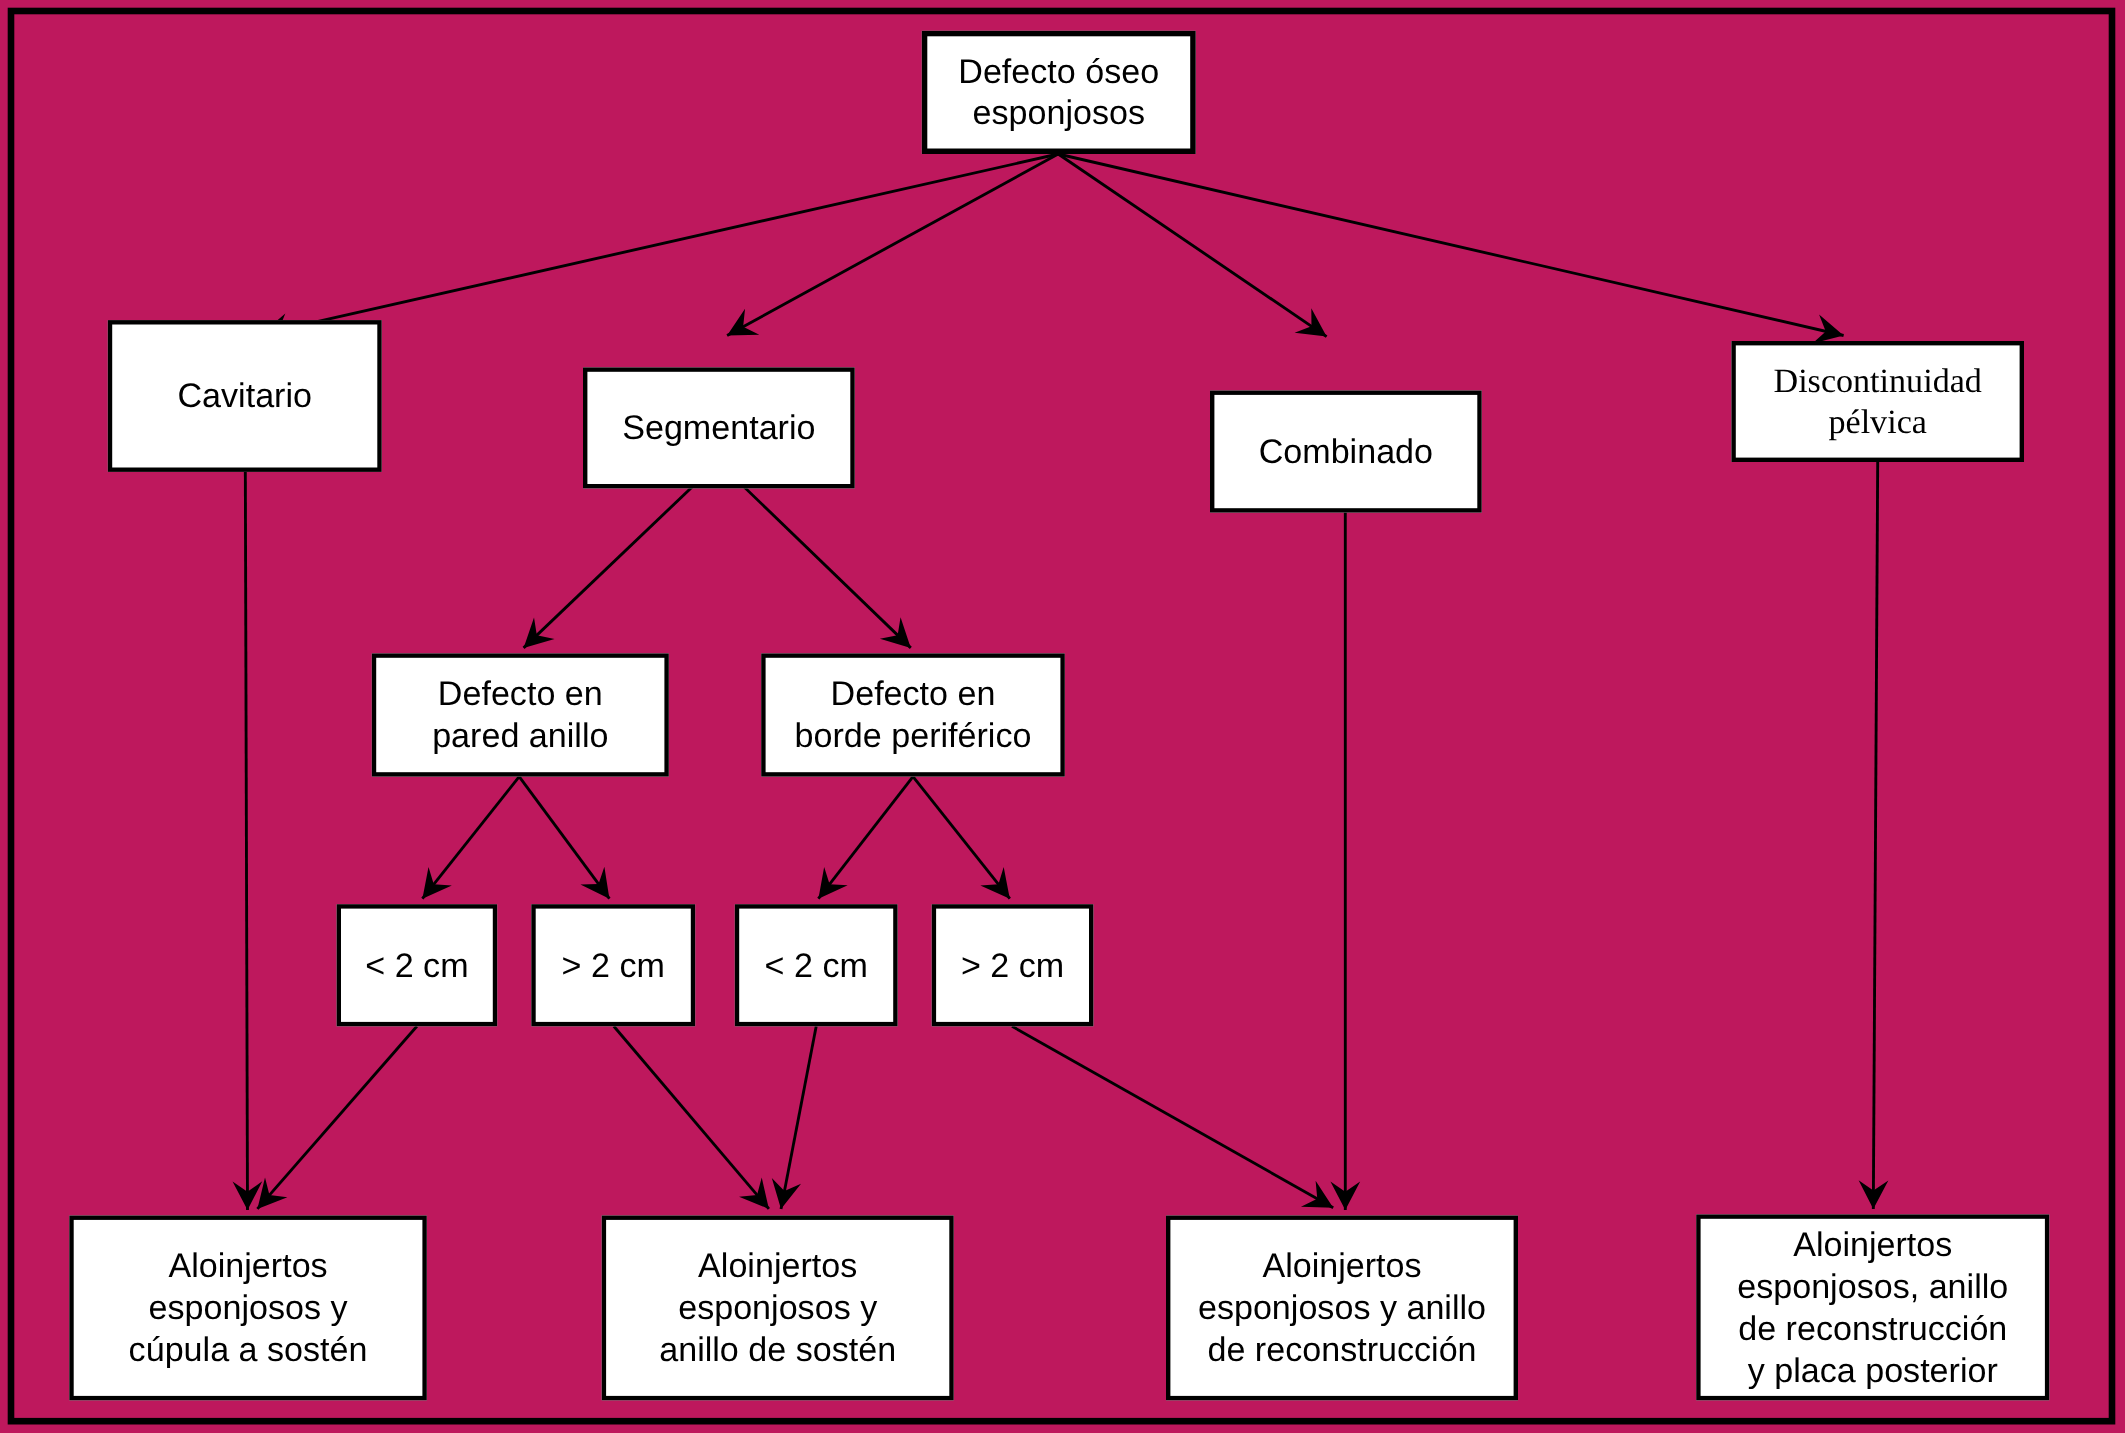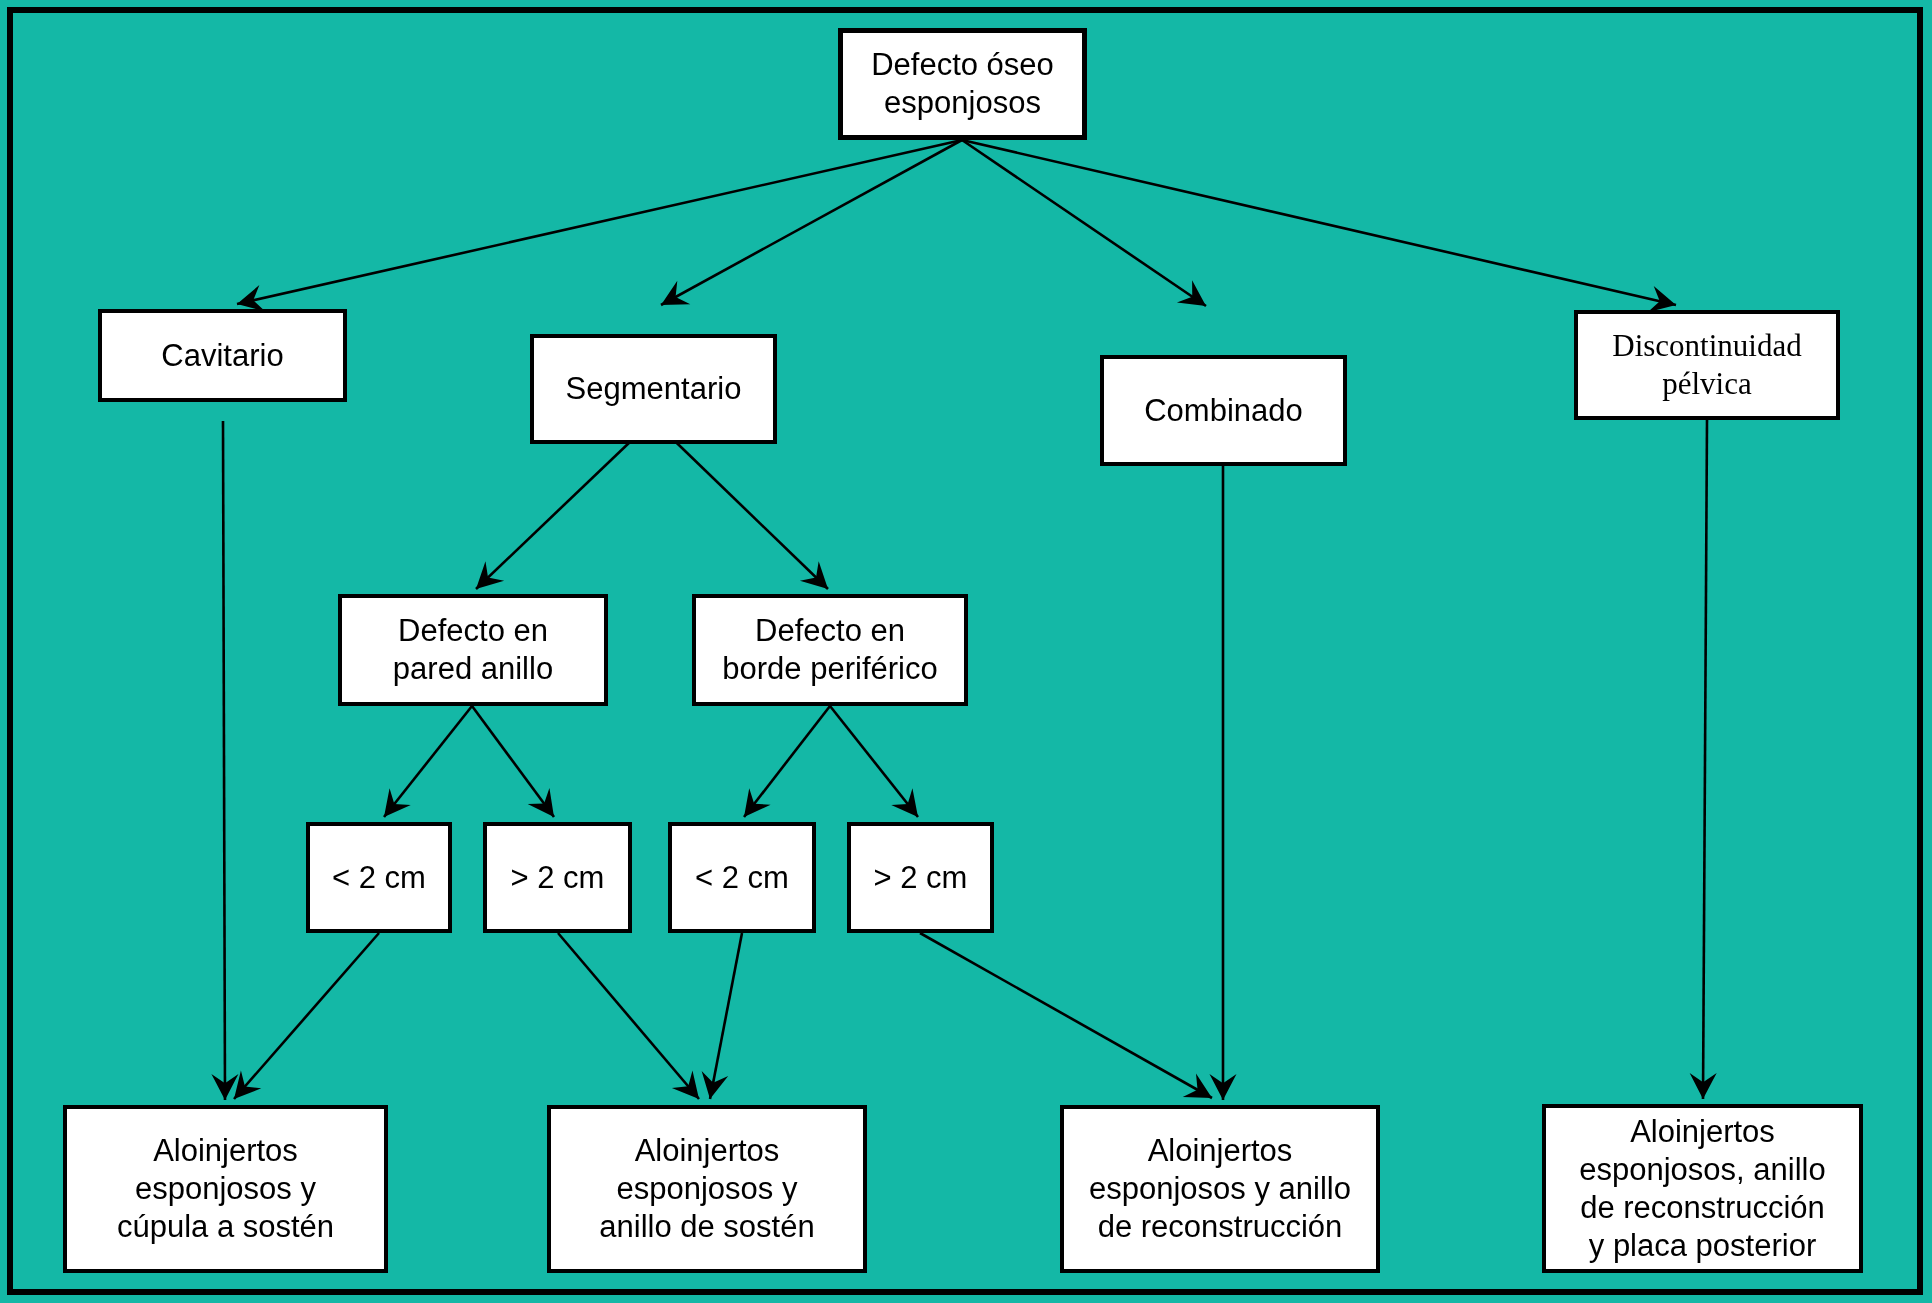"Defecto óseo" .canvas { background: #14b8a6 -> #be185d }
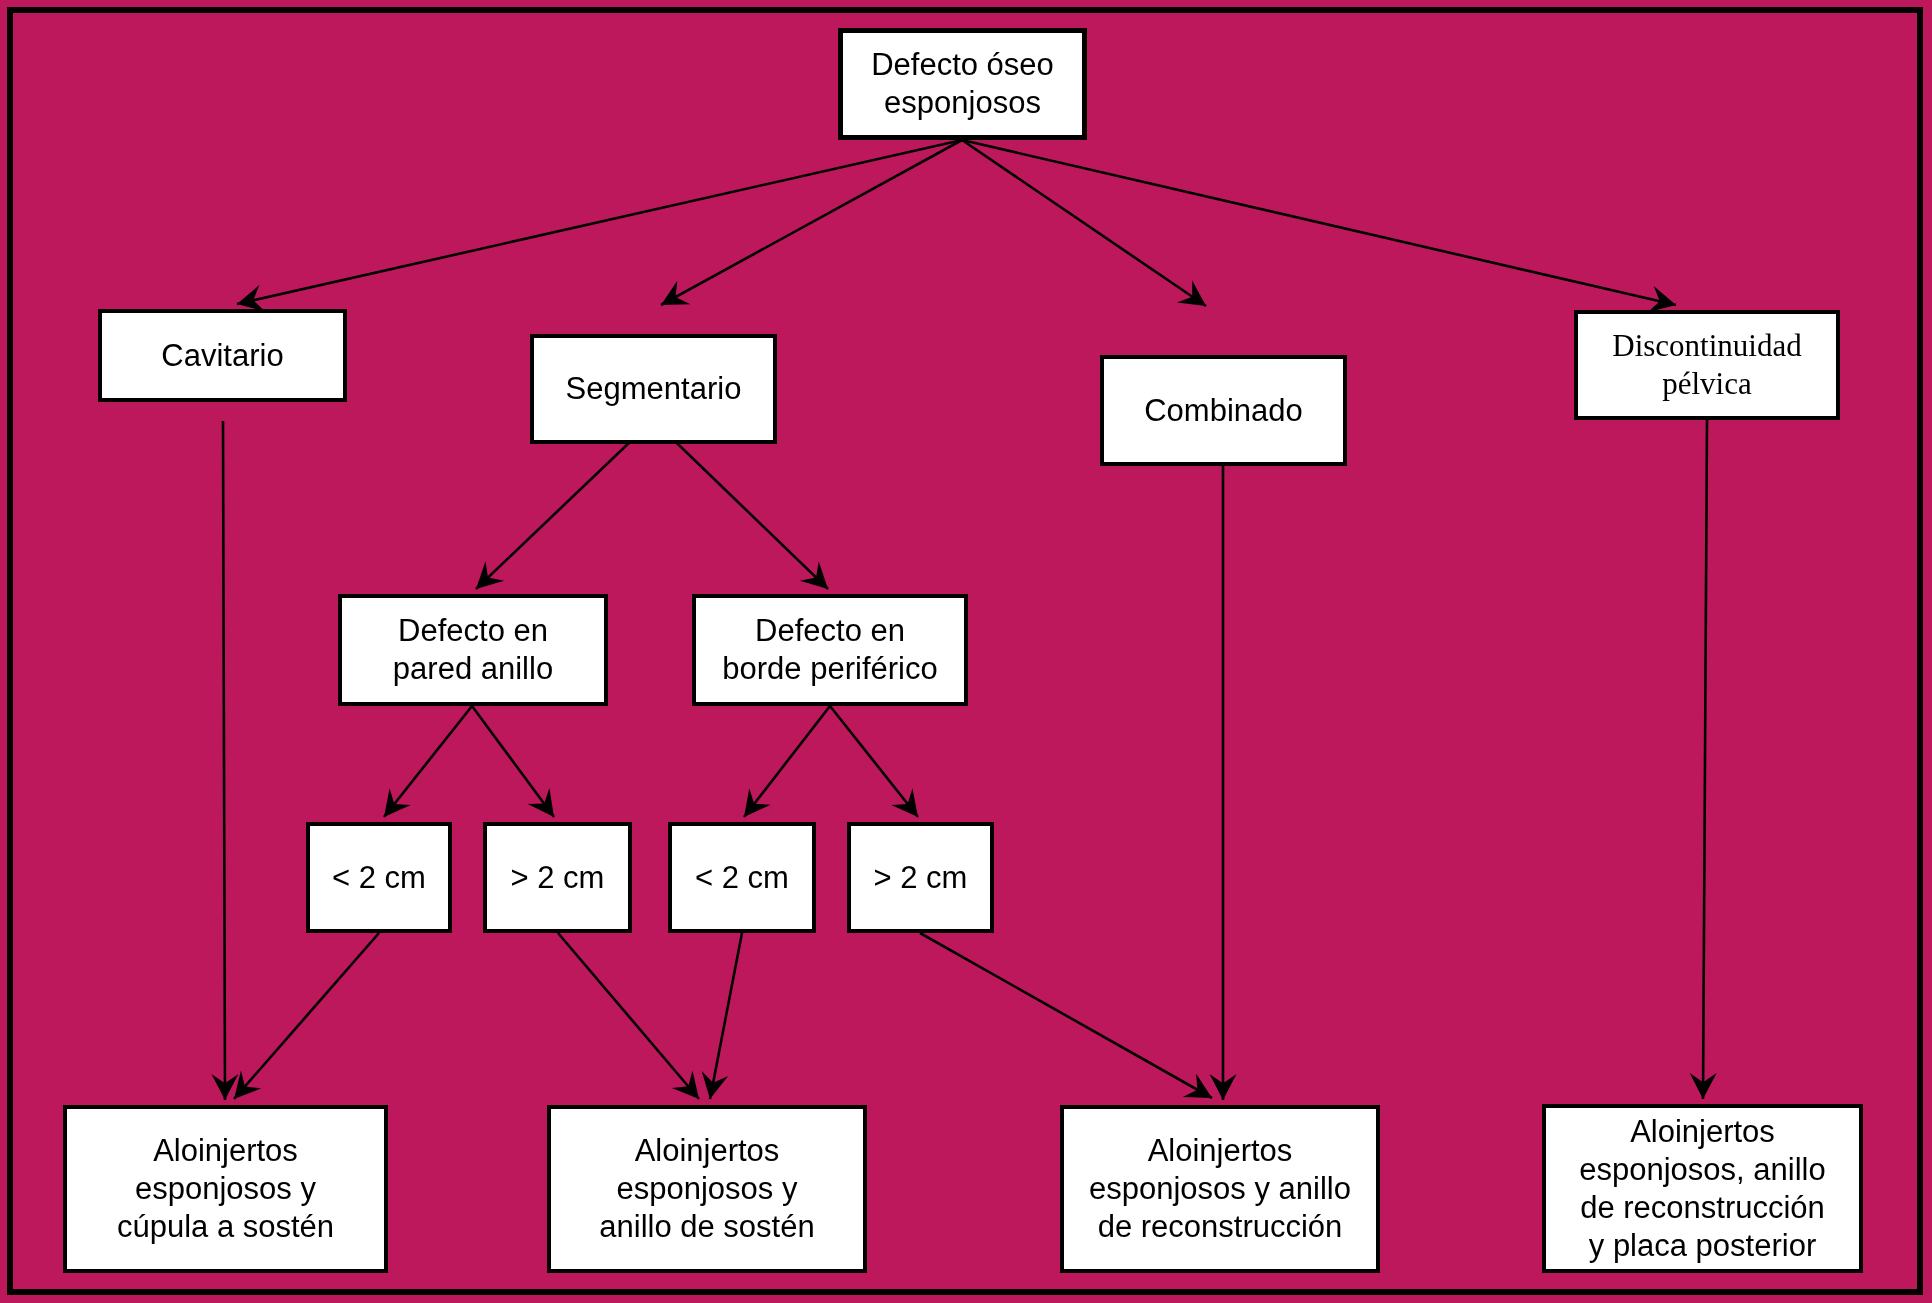"Cavitario" div.node { height: 93px -> 138px; top: 309px -> 291px }
